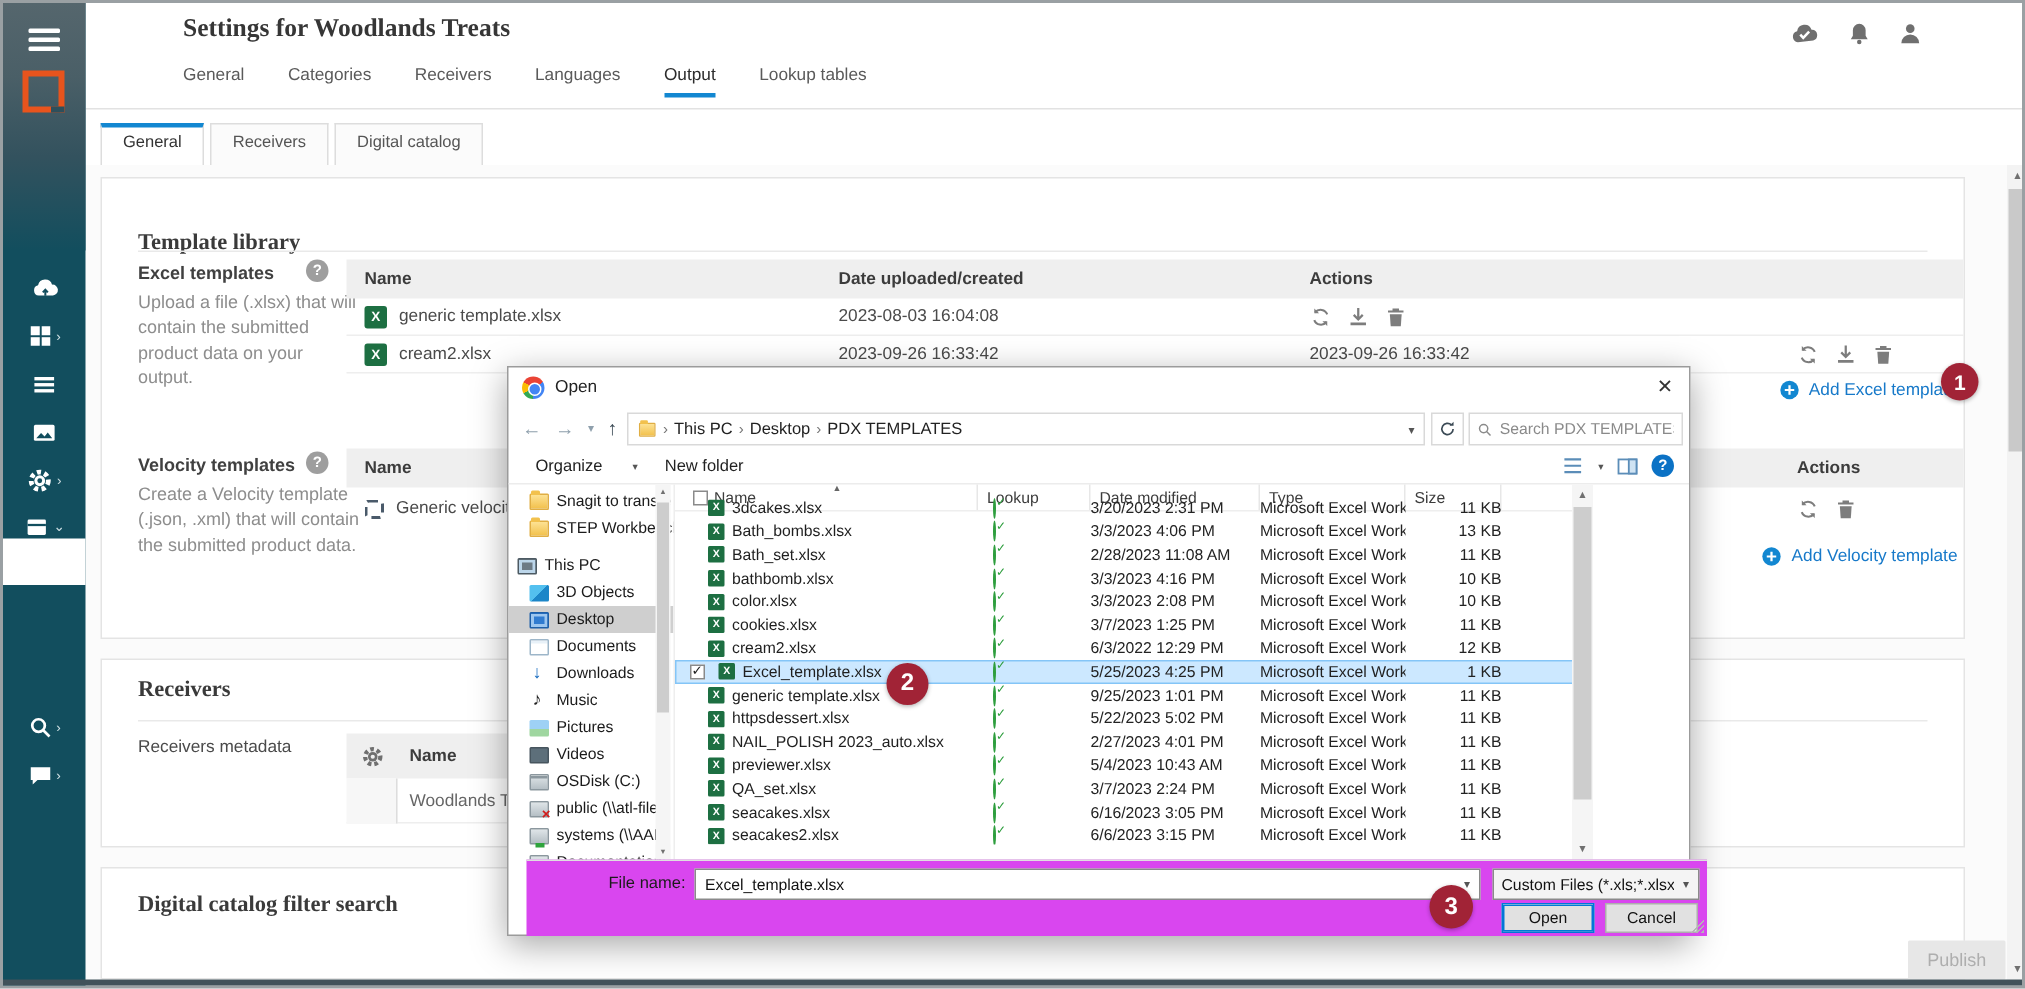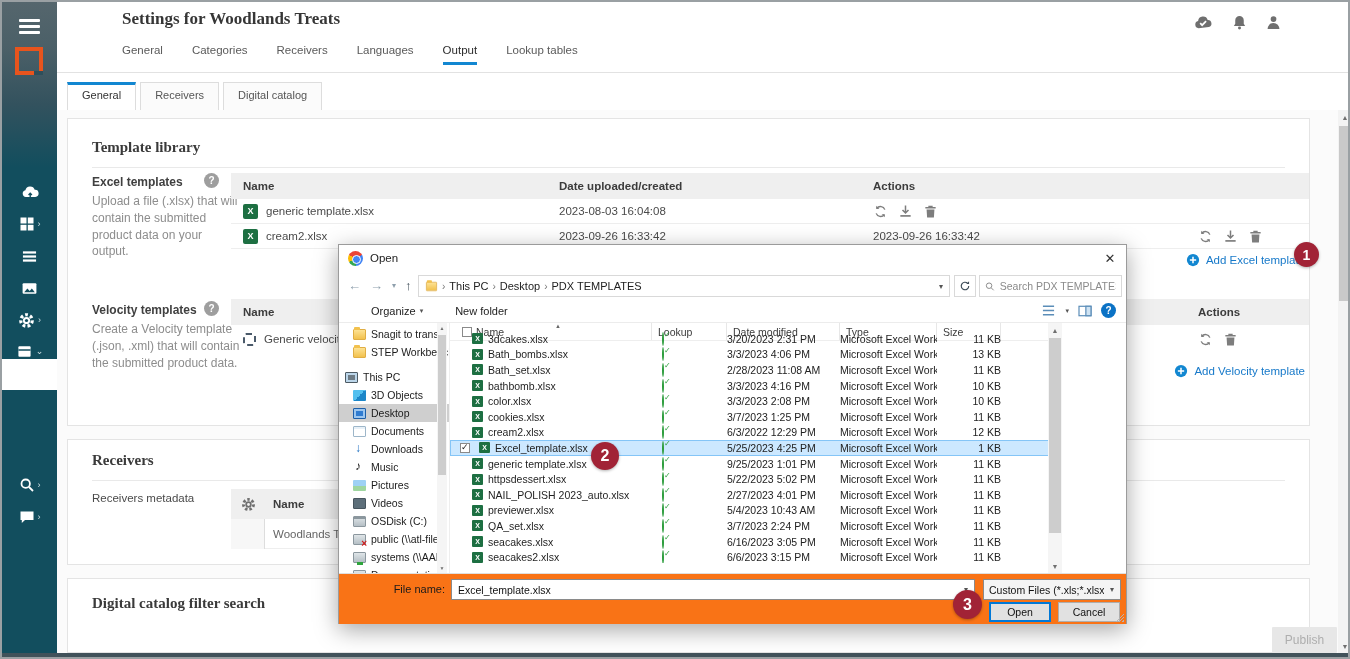"Template library" div.card-title { top: 20px -> 35px }
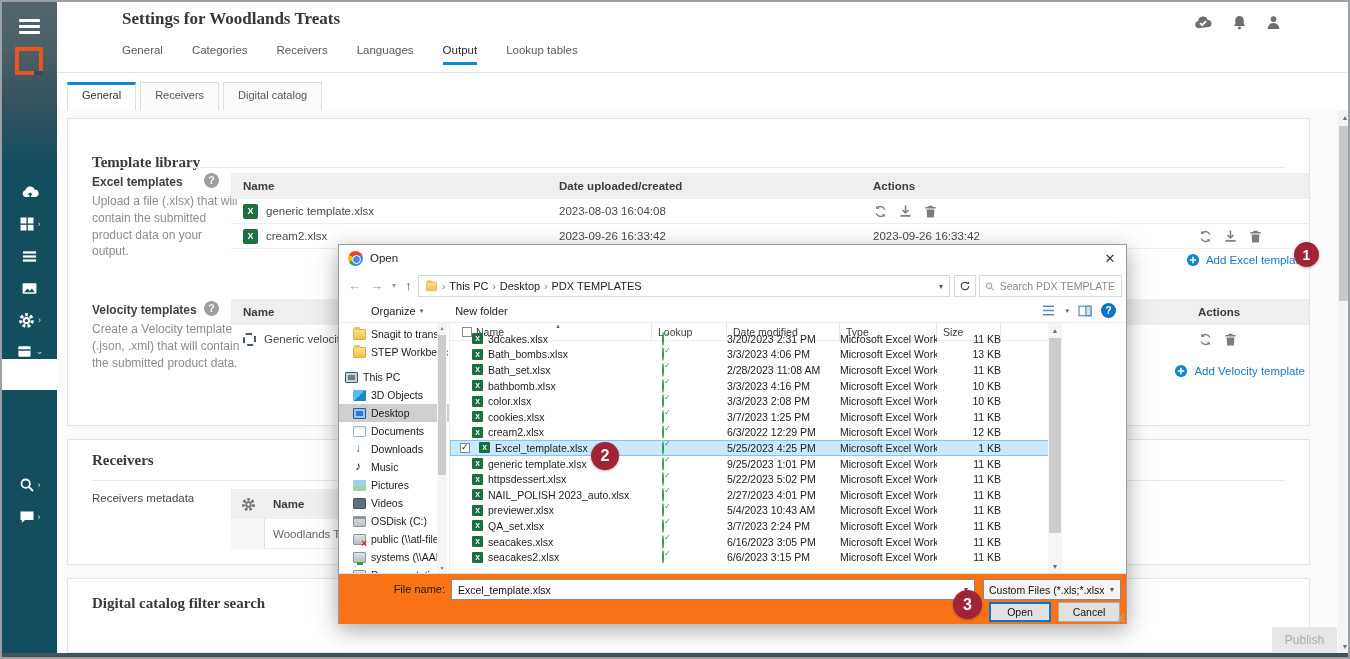"Organize" .toolbtn { gap: 4px -> 20px; margin-left: 32px -> 18px }
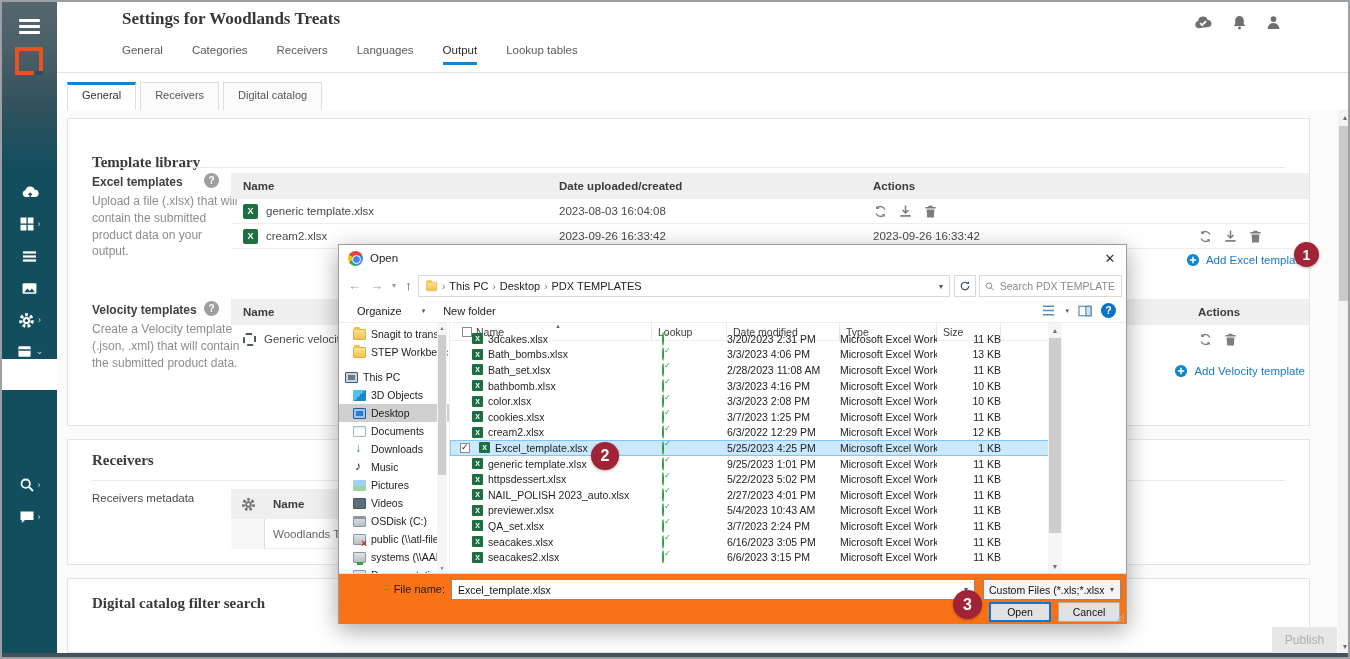"File name:" .dfoot { background: #f97316 -> #d946ef; left: 0 -> 12px }
